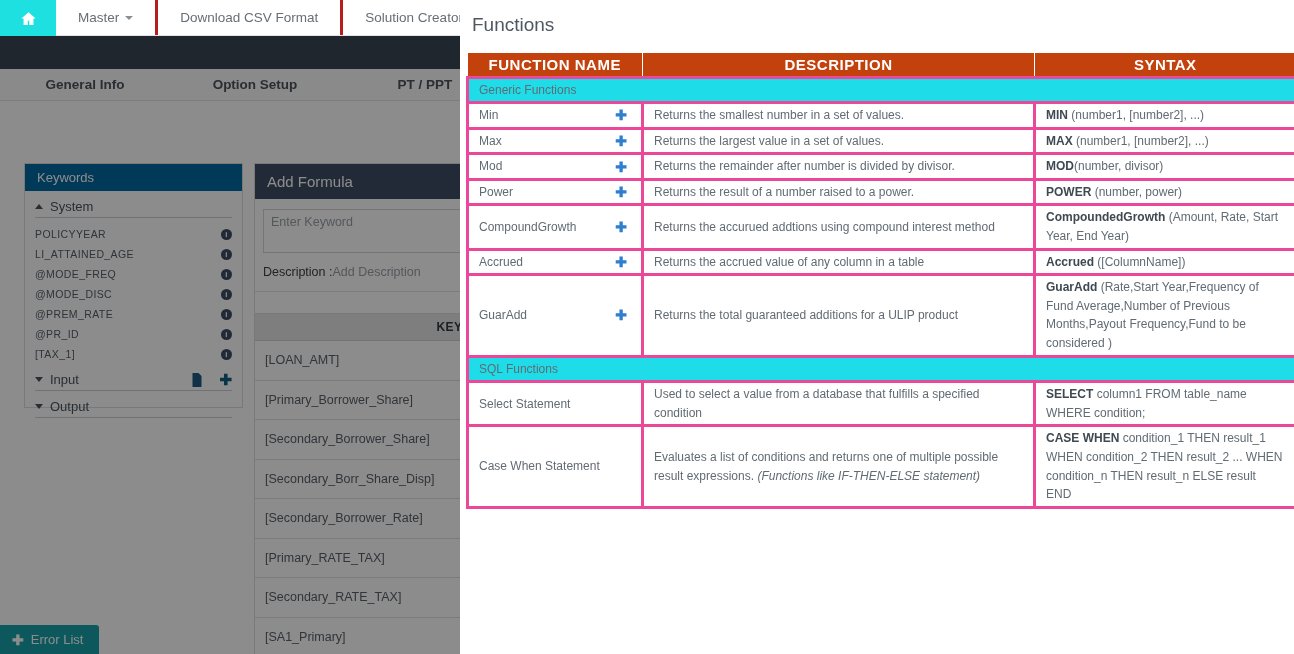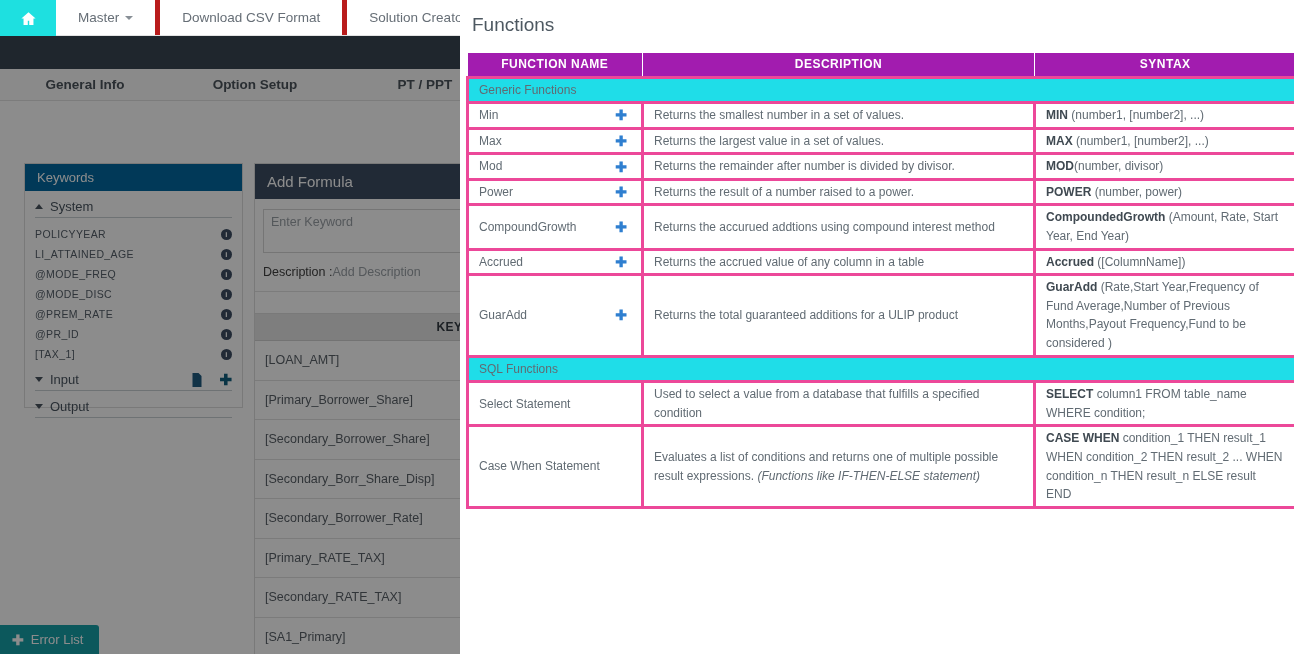"Master" .nav-item { border-right: 5px solid #b91c1c -> 3px solid #b91c1c }
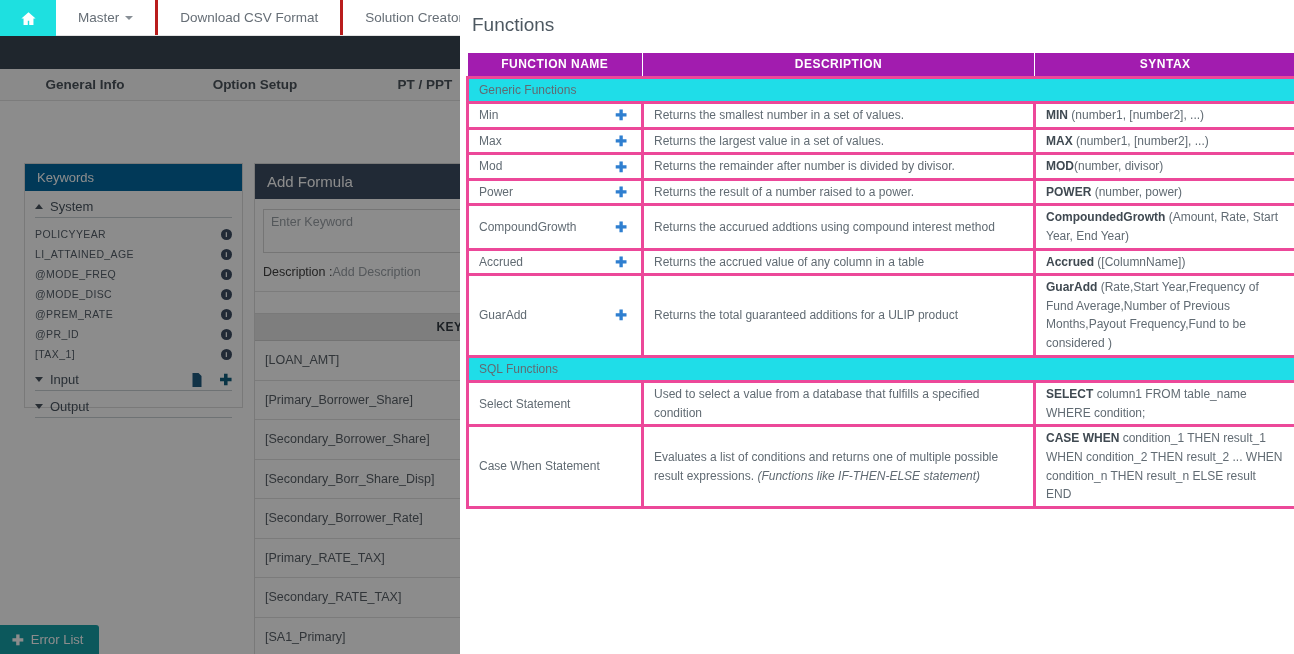"FUNCTION NAME" .ftable thead th { background: #a21caf -> #c2410c; font-size: 12px -> 15px }
